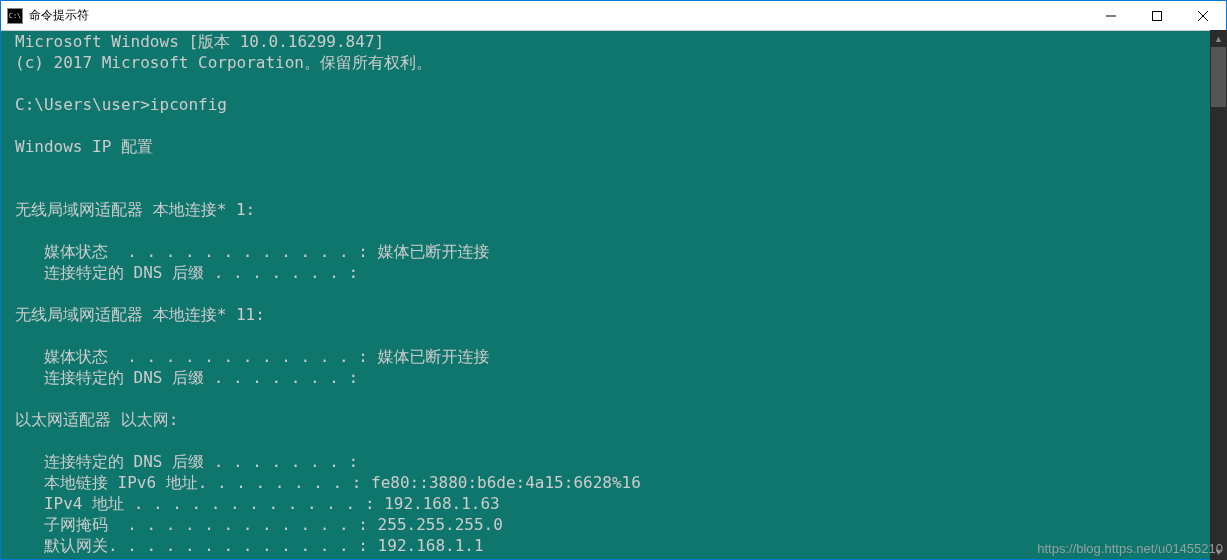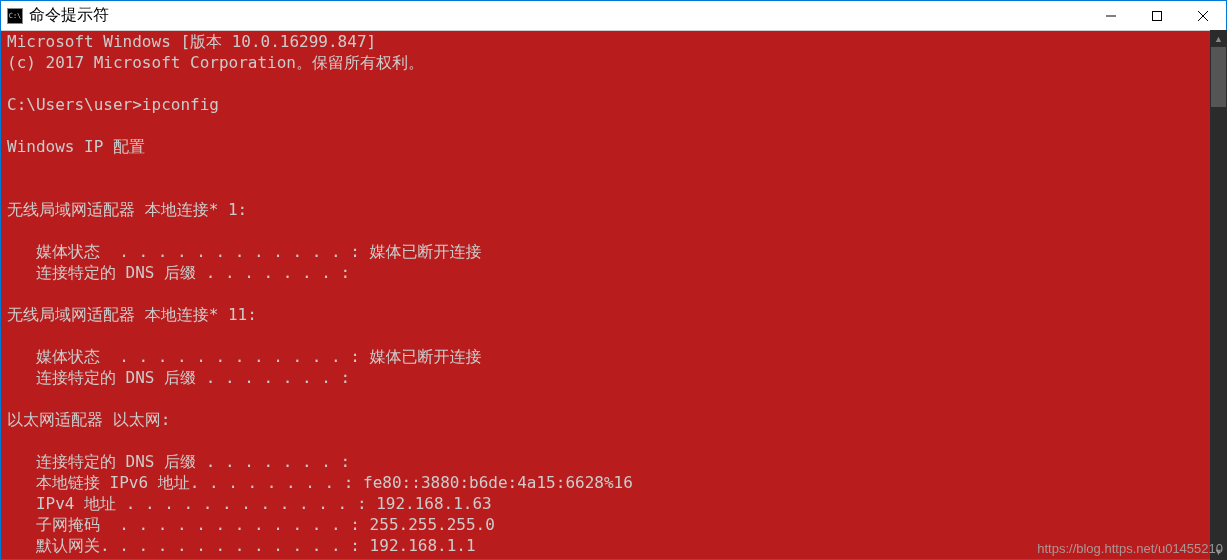"命令提示符" .title-text { font-size: 16px -> 12px }
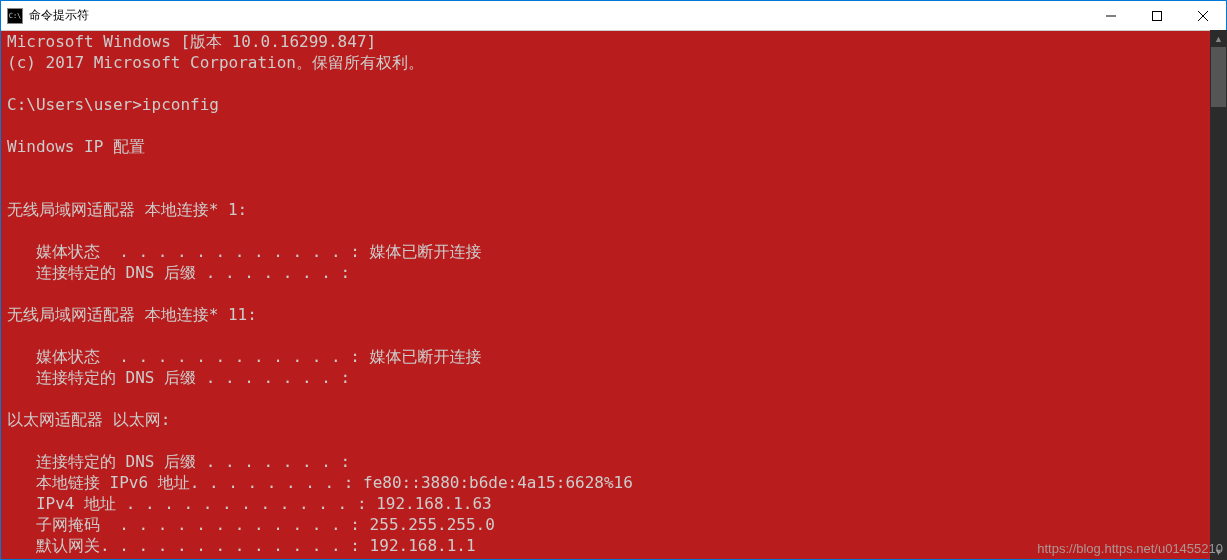"Microsoft Windows [版本 10.0.16299.847]" .terminal { background: #b91c1c -> #0f766e; padding: 0 6px -> 0 14px }
